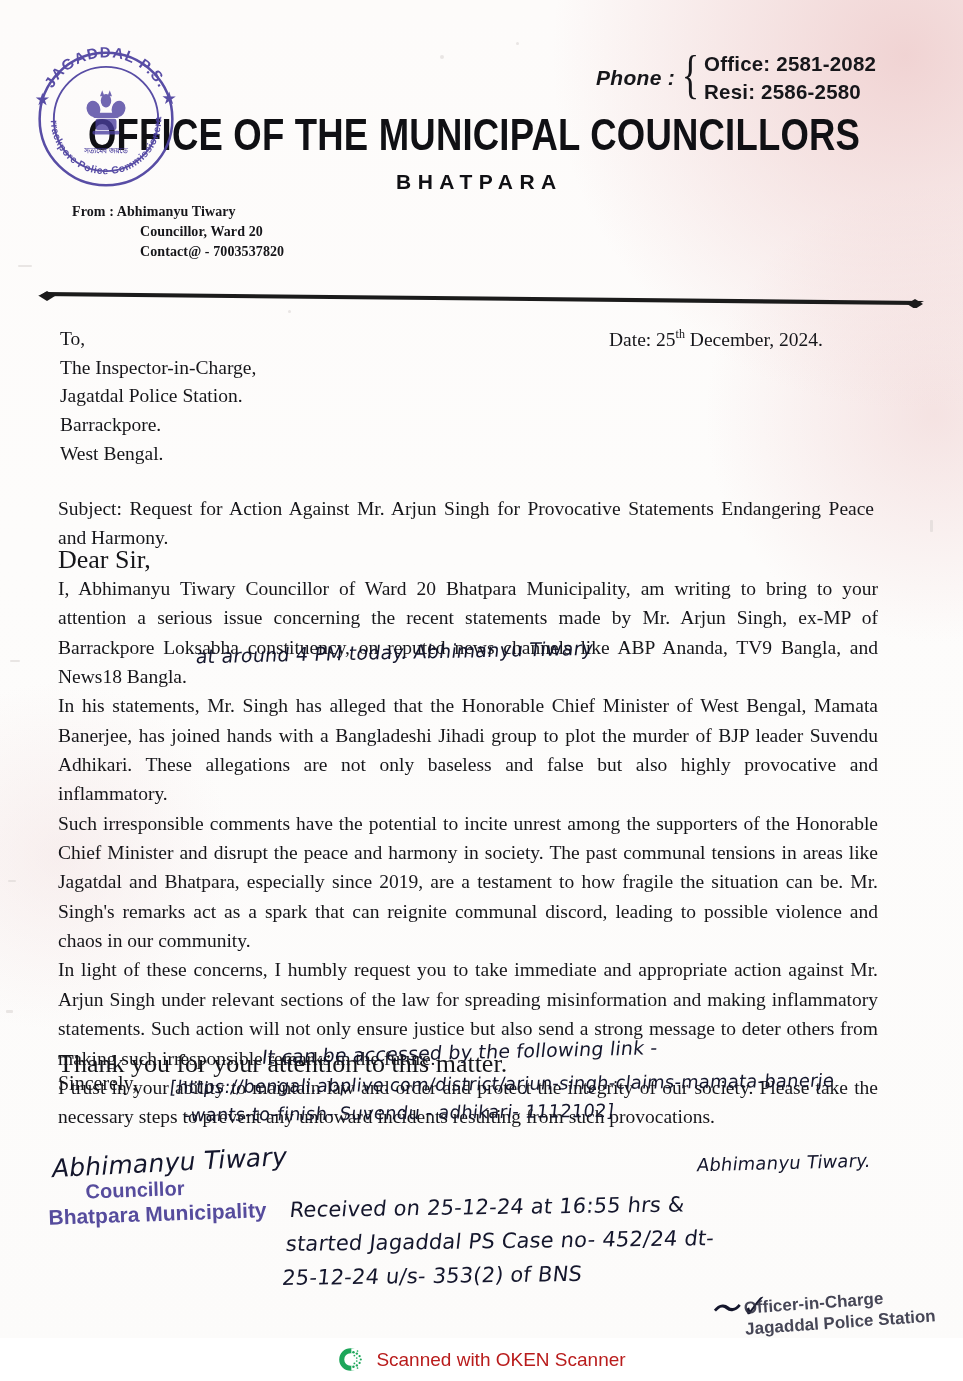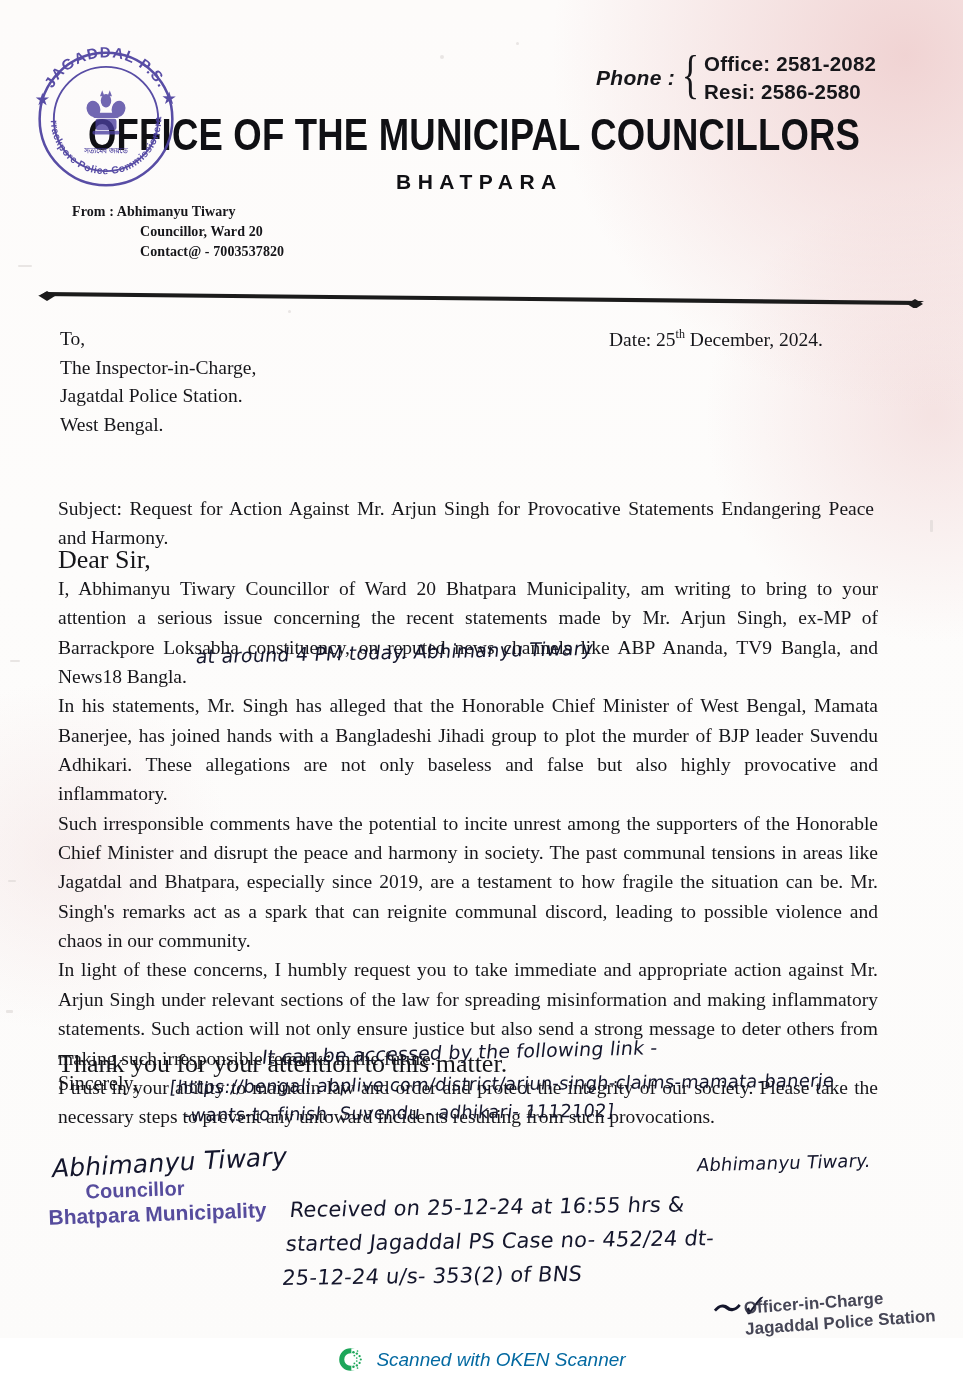"Barrackpore." div { html: none -> <div>Barrackpore.</div> }
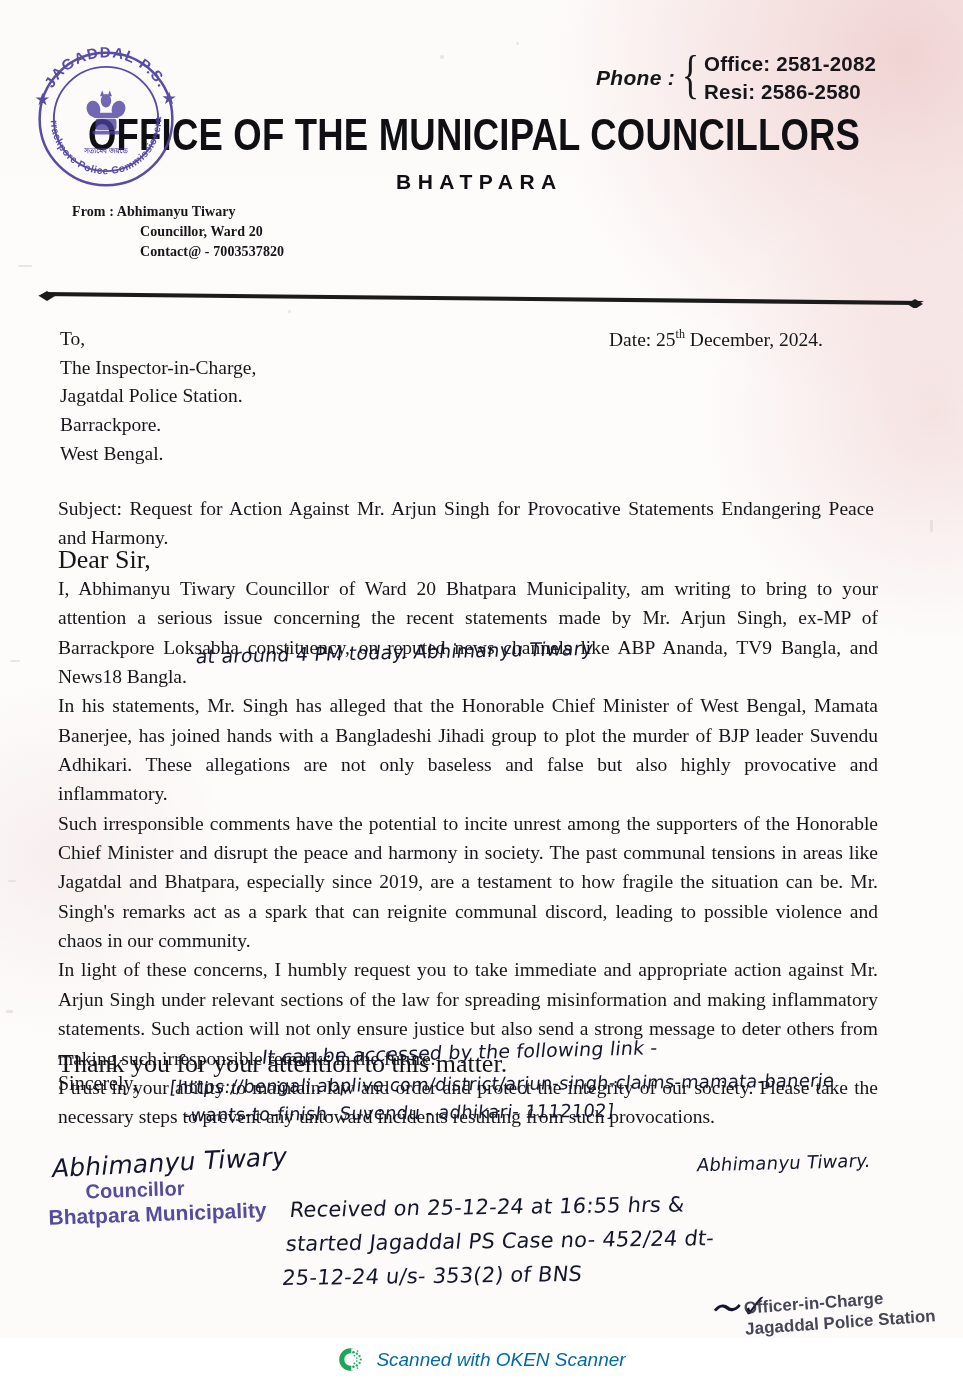"Scanned with OKEN Scanner" .footer-text { color: #0369a1 -> #b91c1c; font-style: italic -> none }
